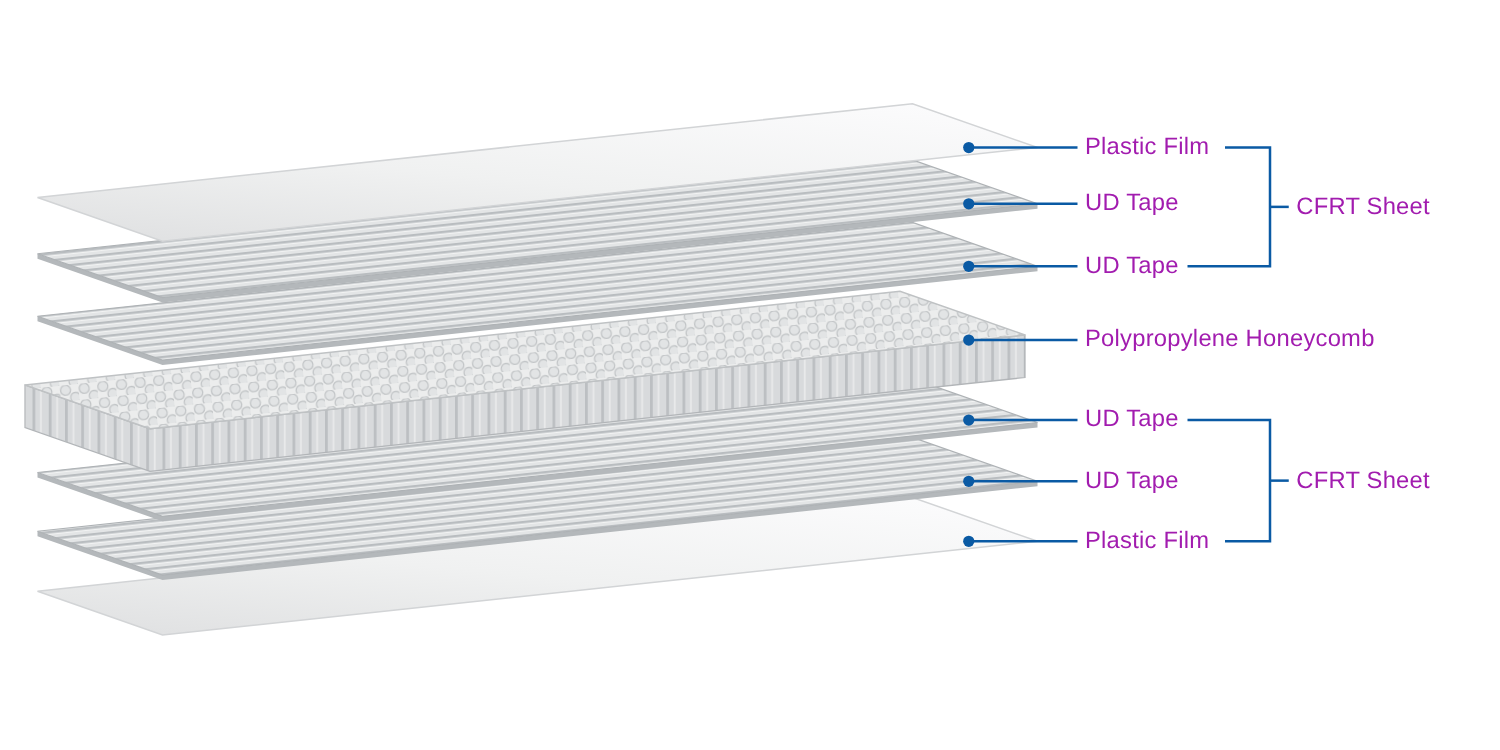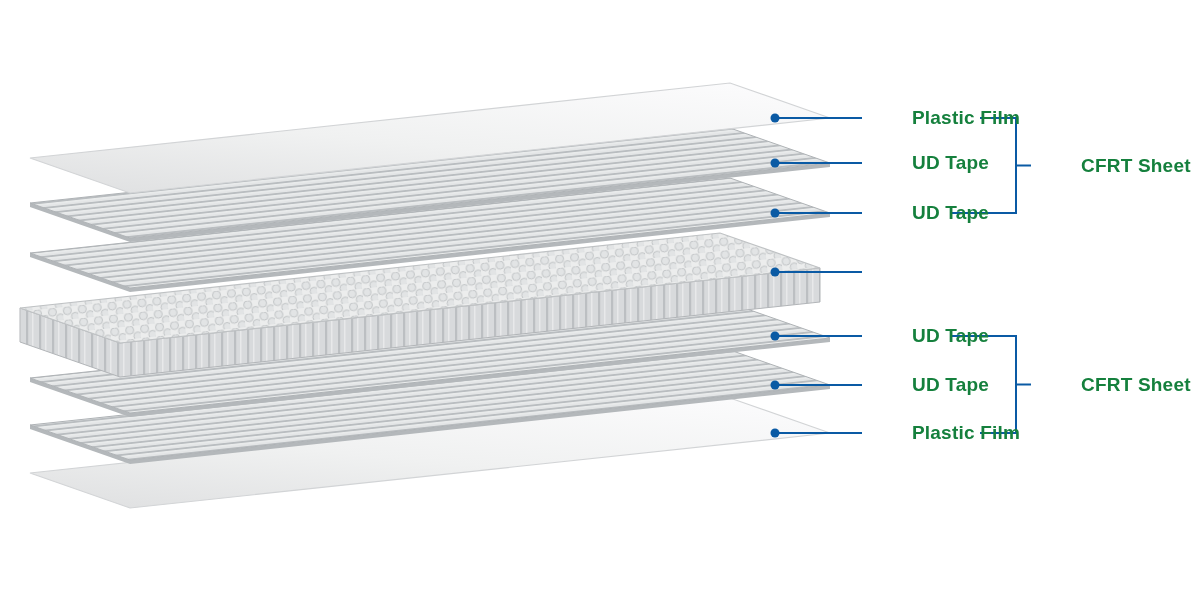"Plastic Film" .label { color: #15803d -> #a21caf; font-weight: bold -> normal; margin-left: 44px -> none }
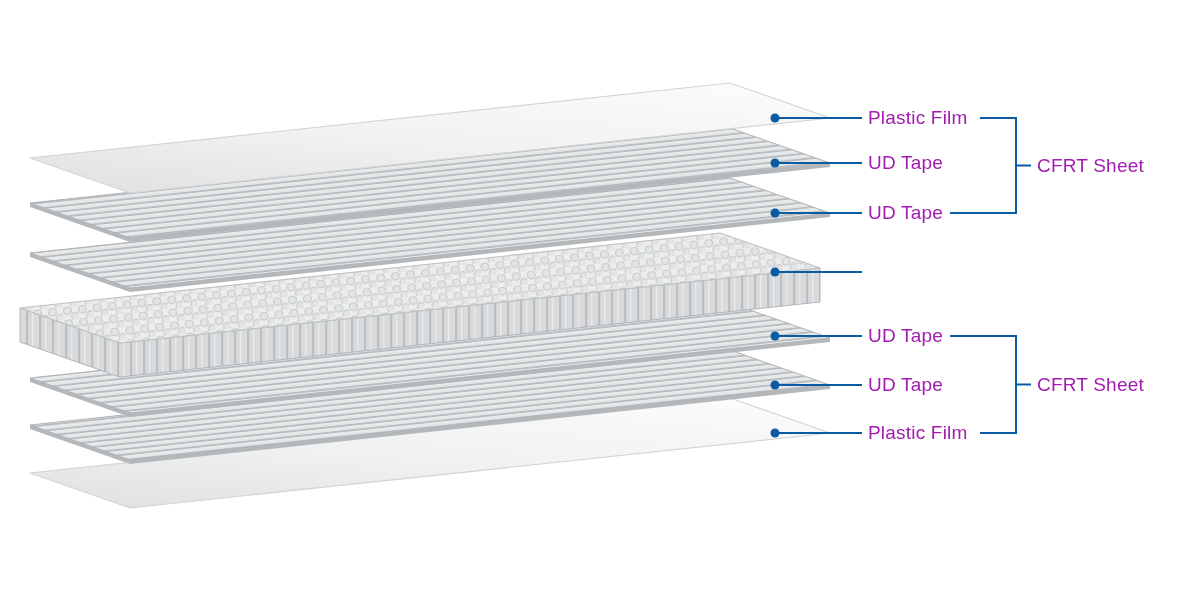"Polypropylene Honeycomb" div.label { html: none -> <div>Polypropylene Honeycomb</div> }
